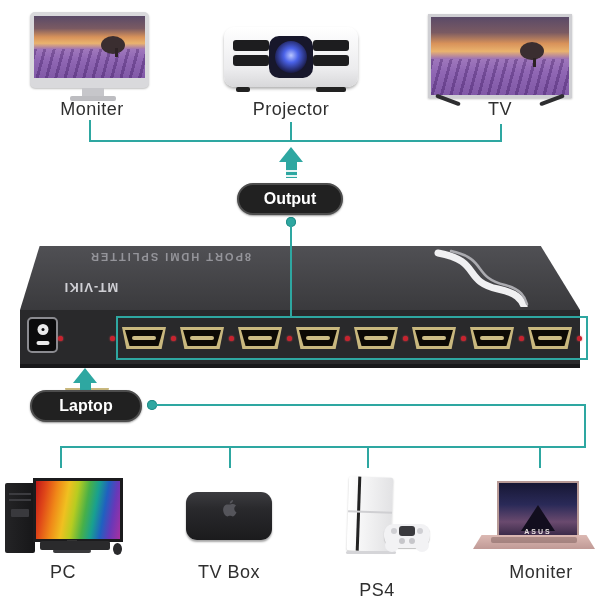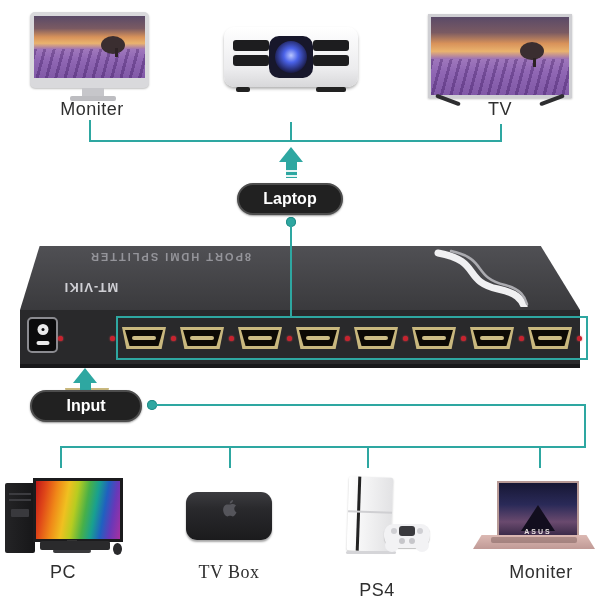"Projector" div.dev-label { html: none -> <div>Projector</div> }
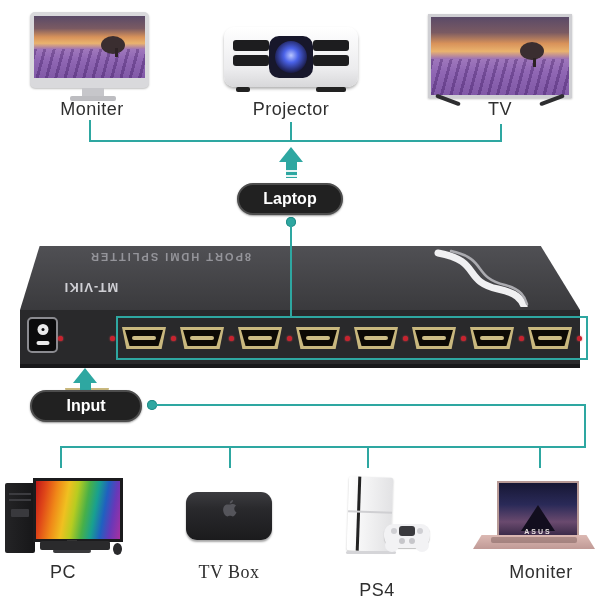"Laptop" span { text: Laptop -> Output }
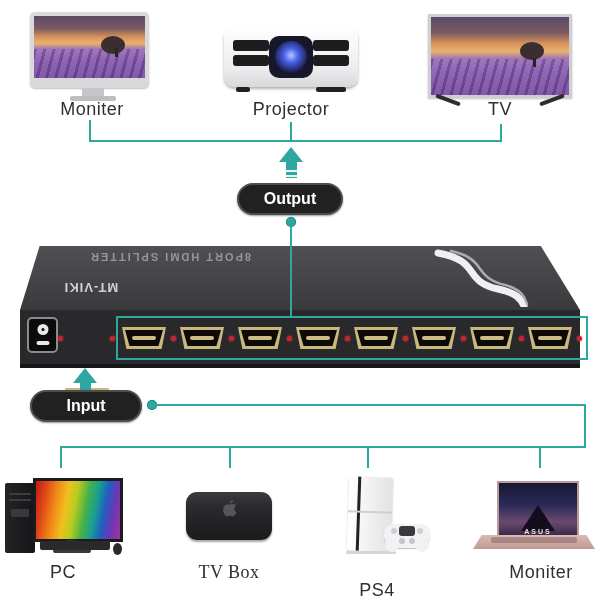"Input" span { text: Input -> Laptop }
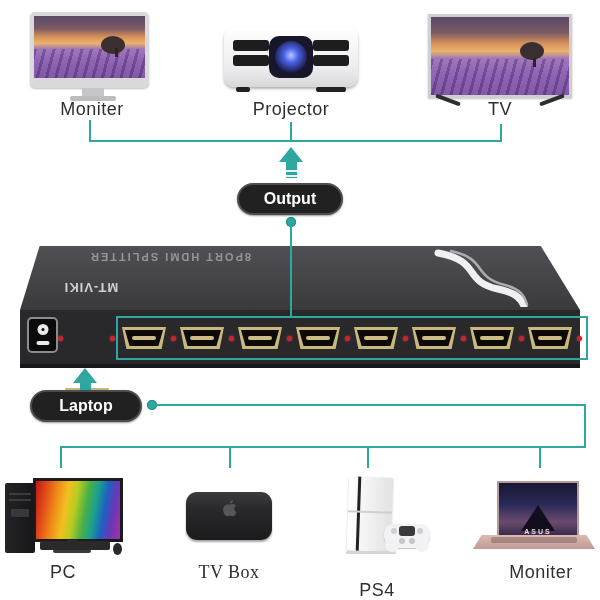"TV Box" div.dev-label { font-family: Liberation Serif, serif -> none }
